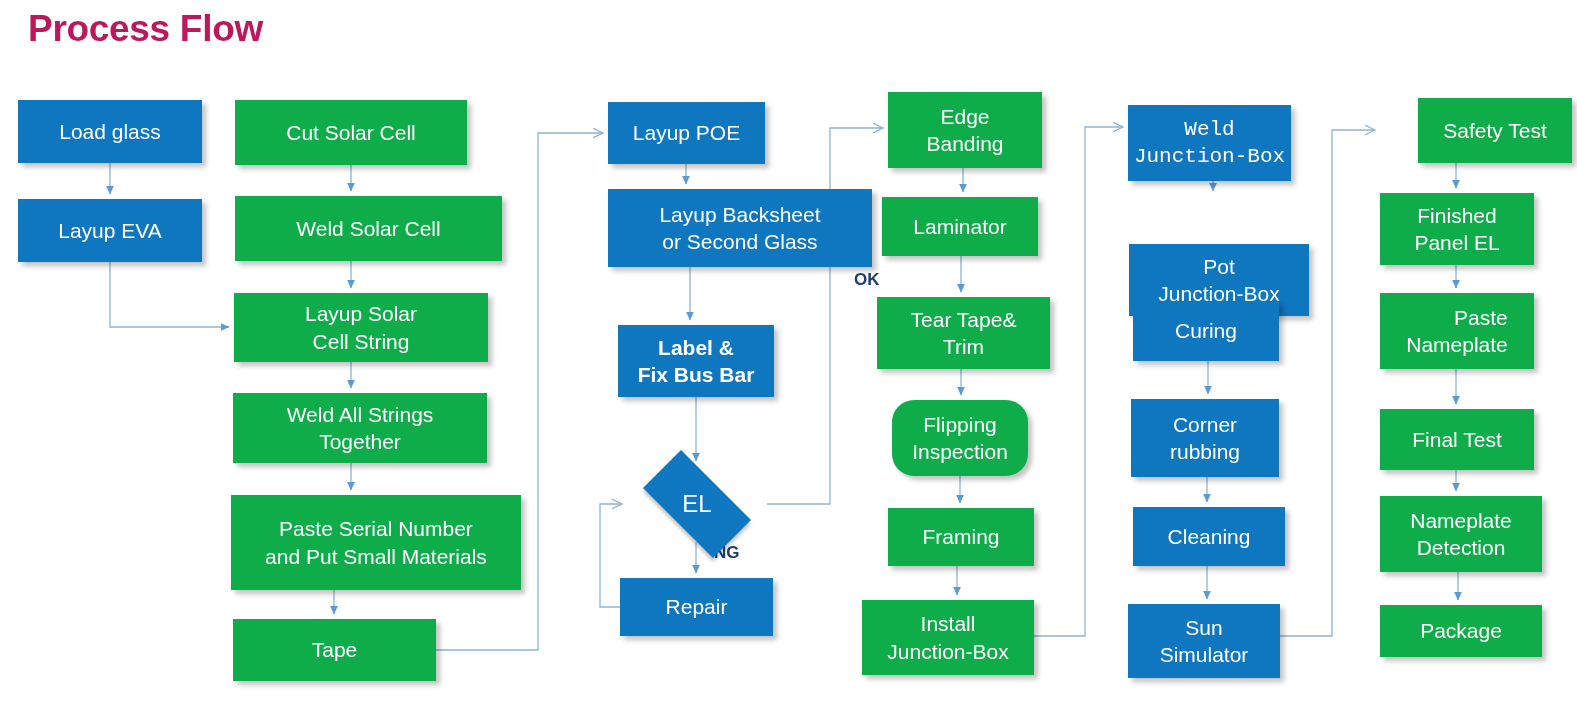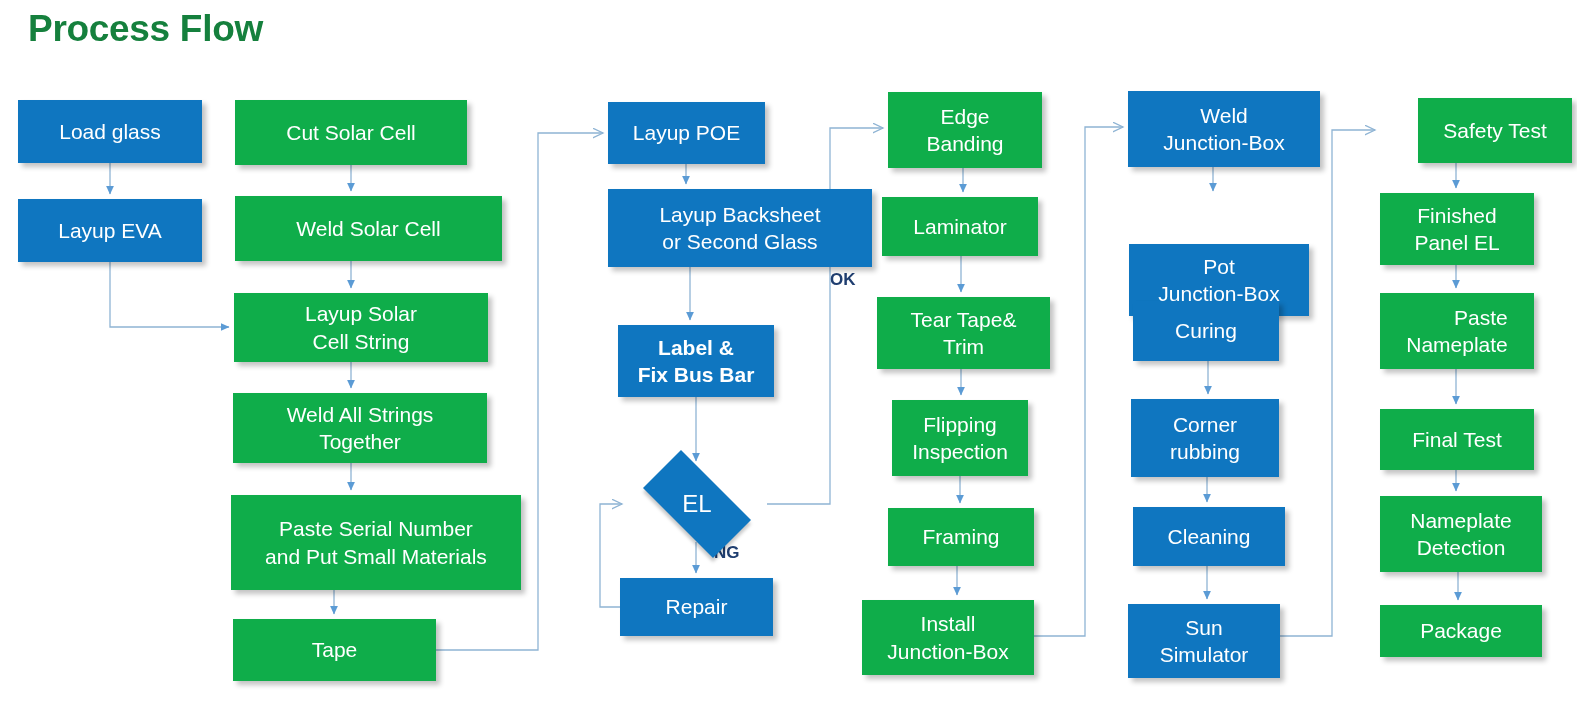"Process Flow" #title { color: #15803d -> #be185d }
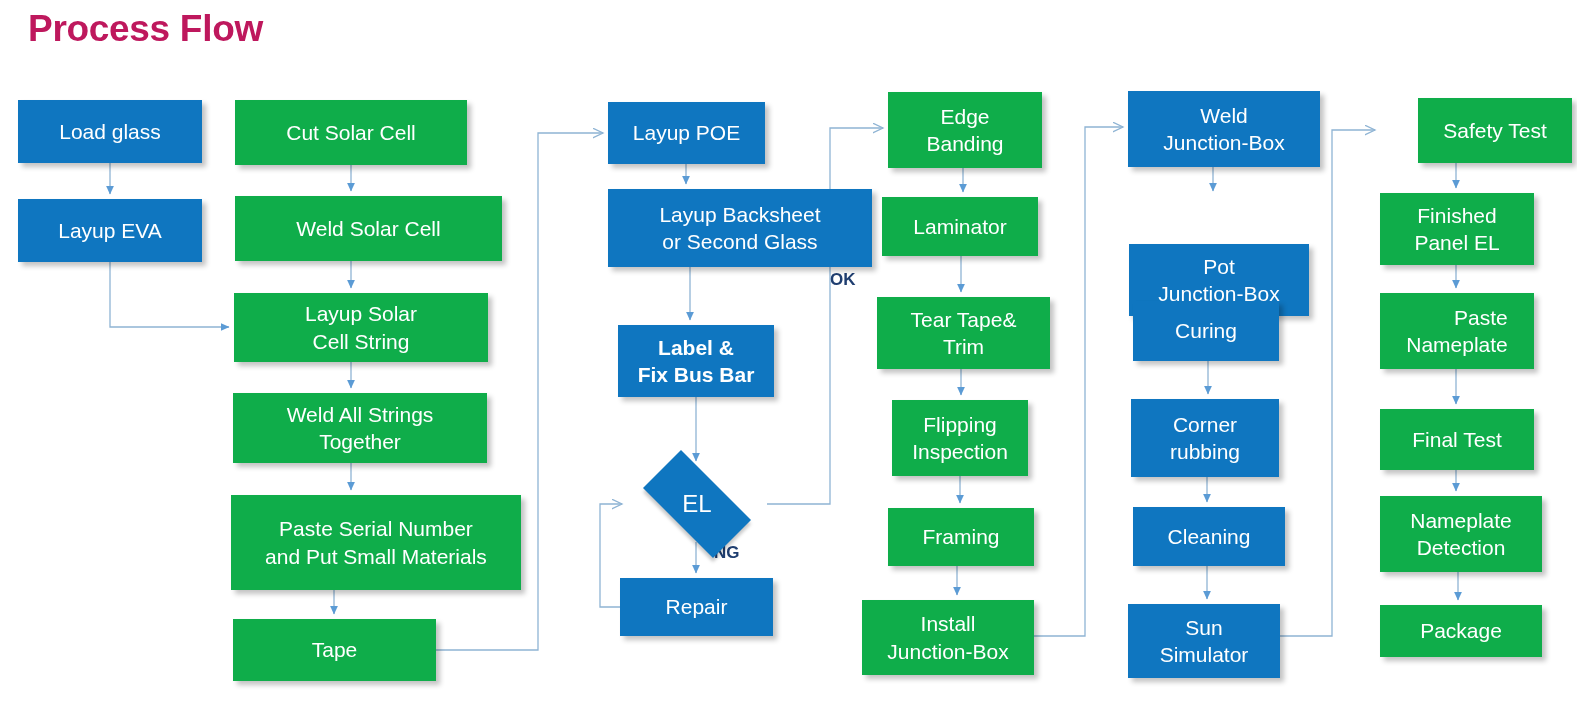"Weld" div.node { font-family: none -> Liberation Mono, monospace; top: 91px -> 105px; width: 192px -> 163px }
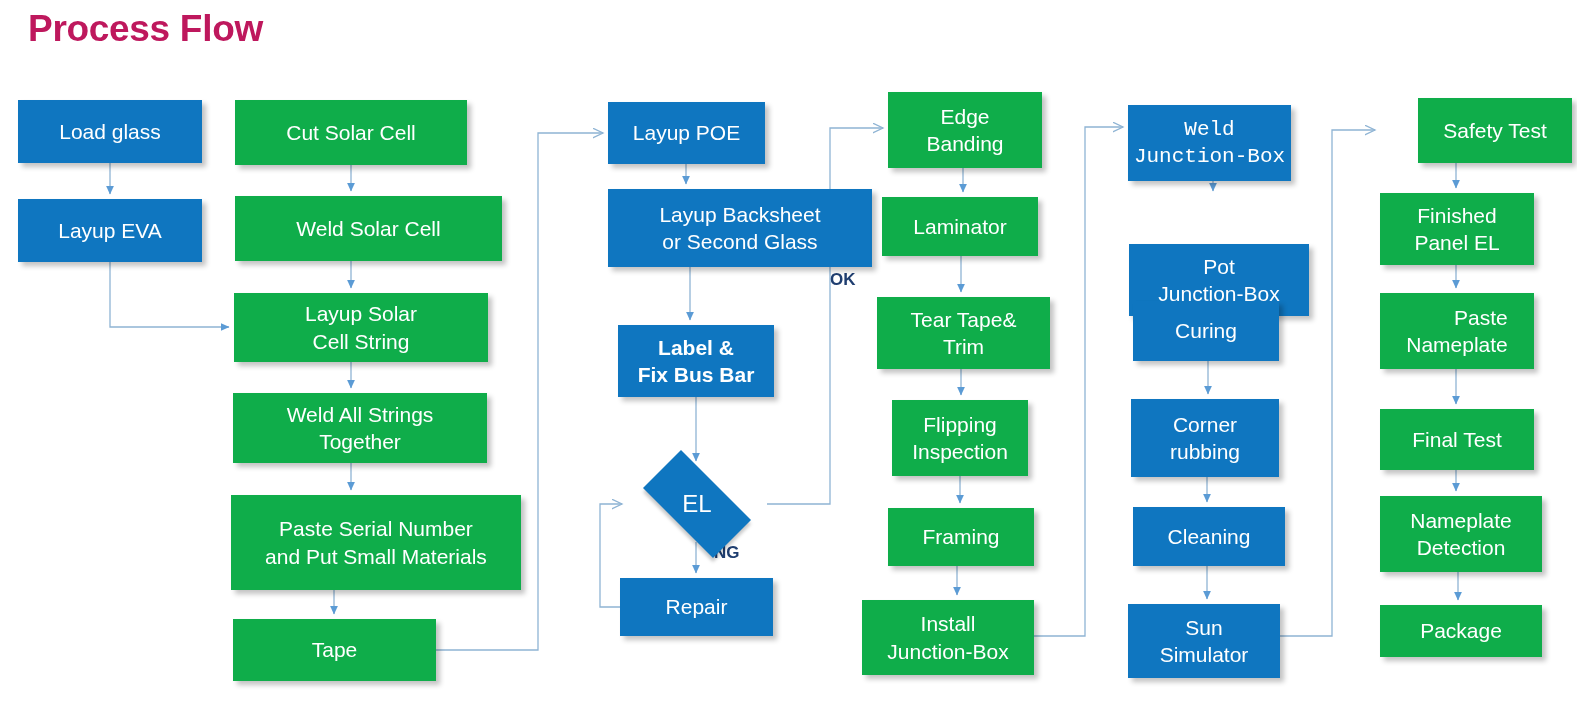"OK" div.edge-label { left: 830px -> 854px }
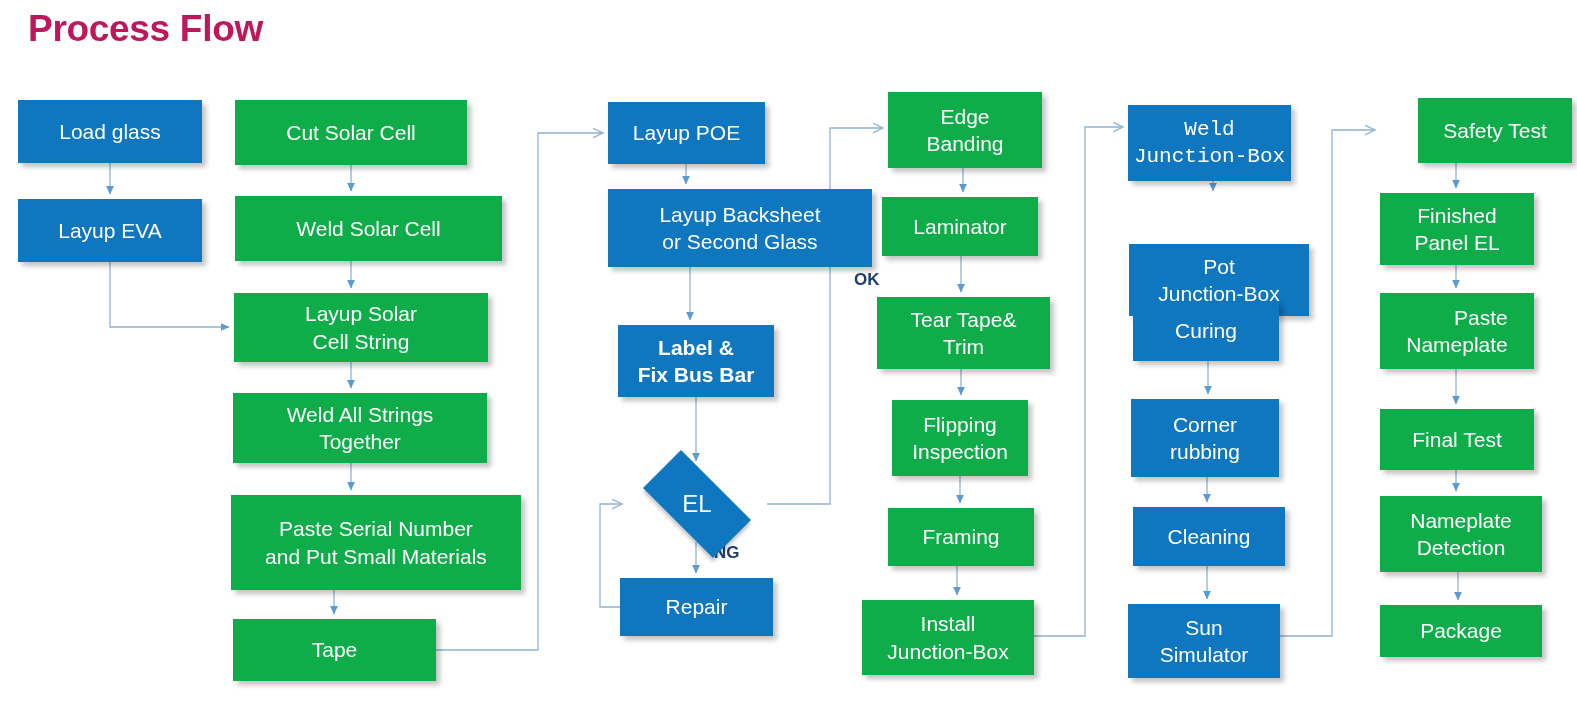"Flipping" div.node { border-radius: none -> 22px }
